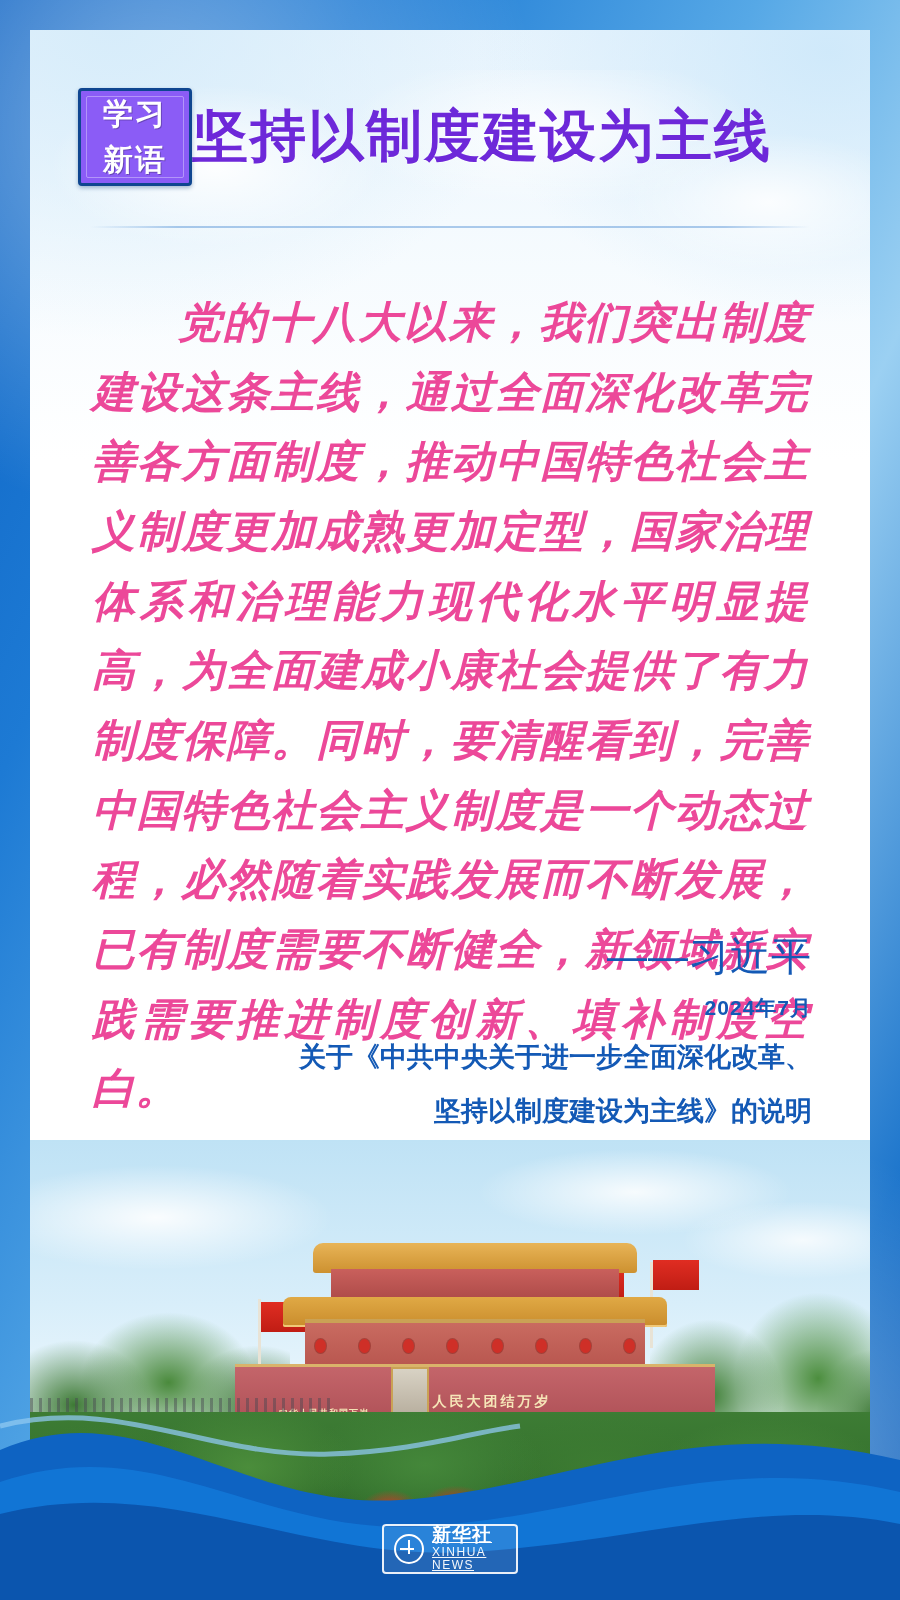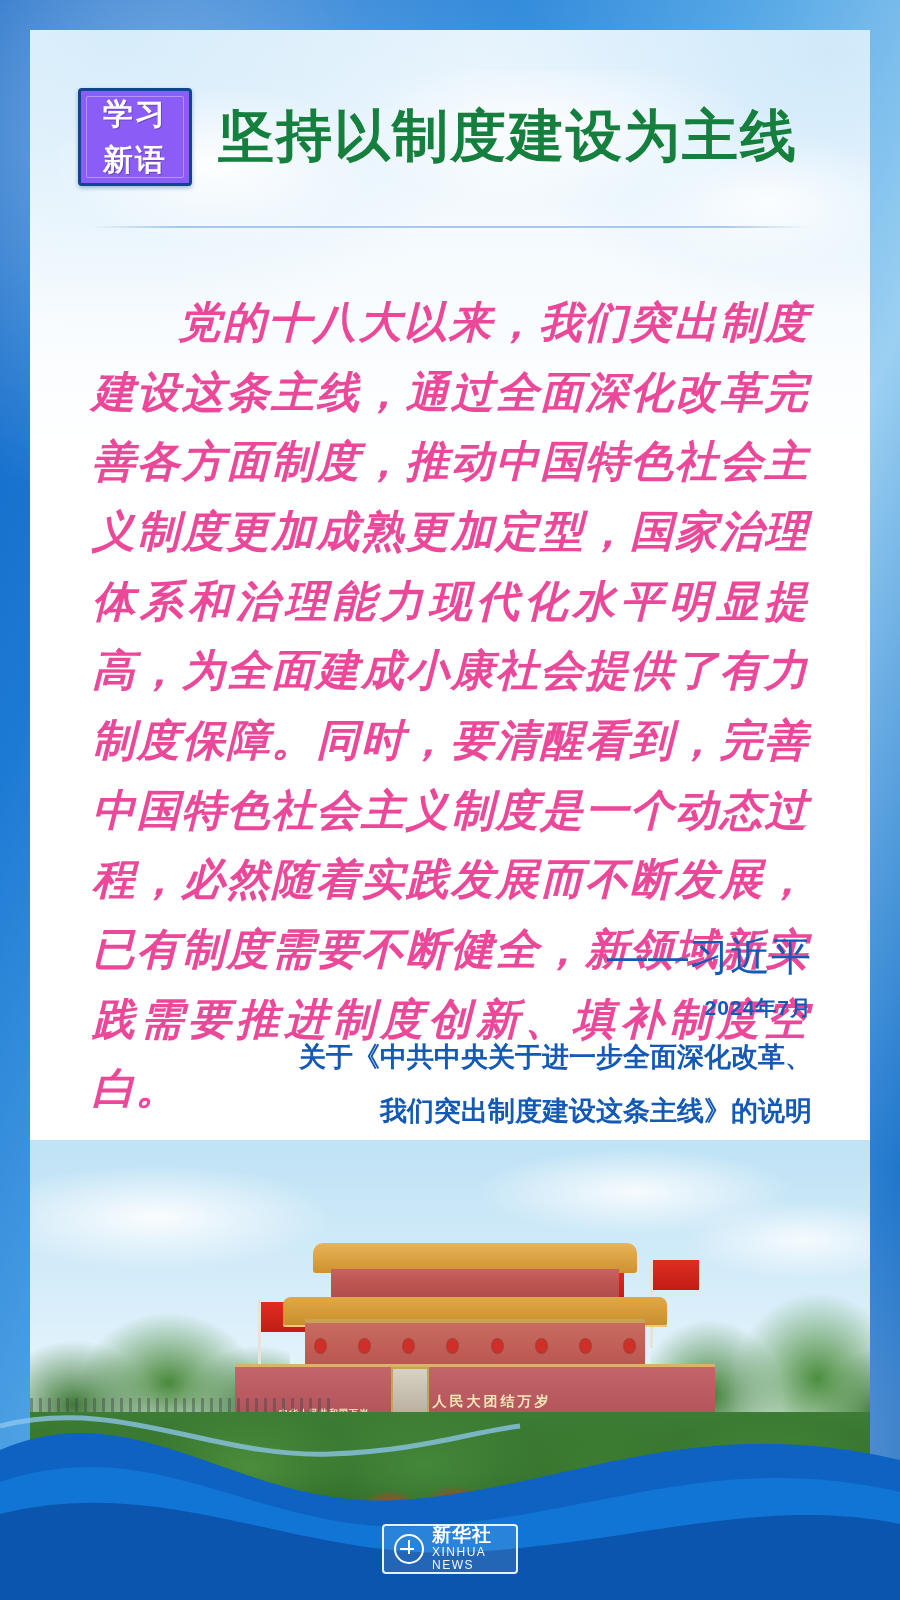"坚持以制度建设为主线" .headline { color: #15803d -> #6d28d9; margin-left: 26px -> none }
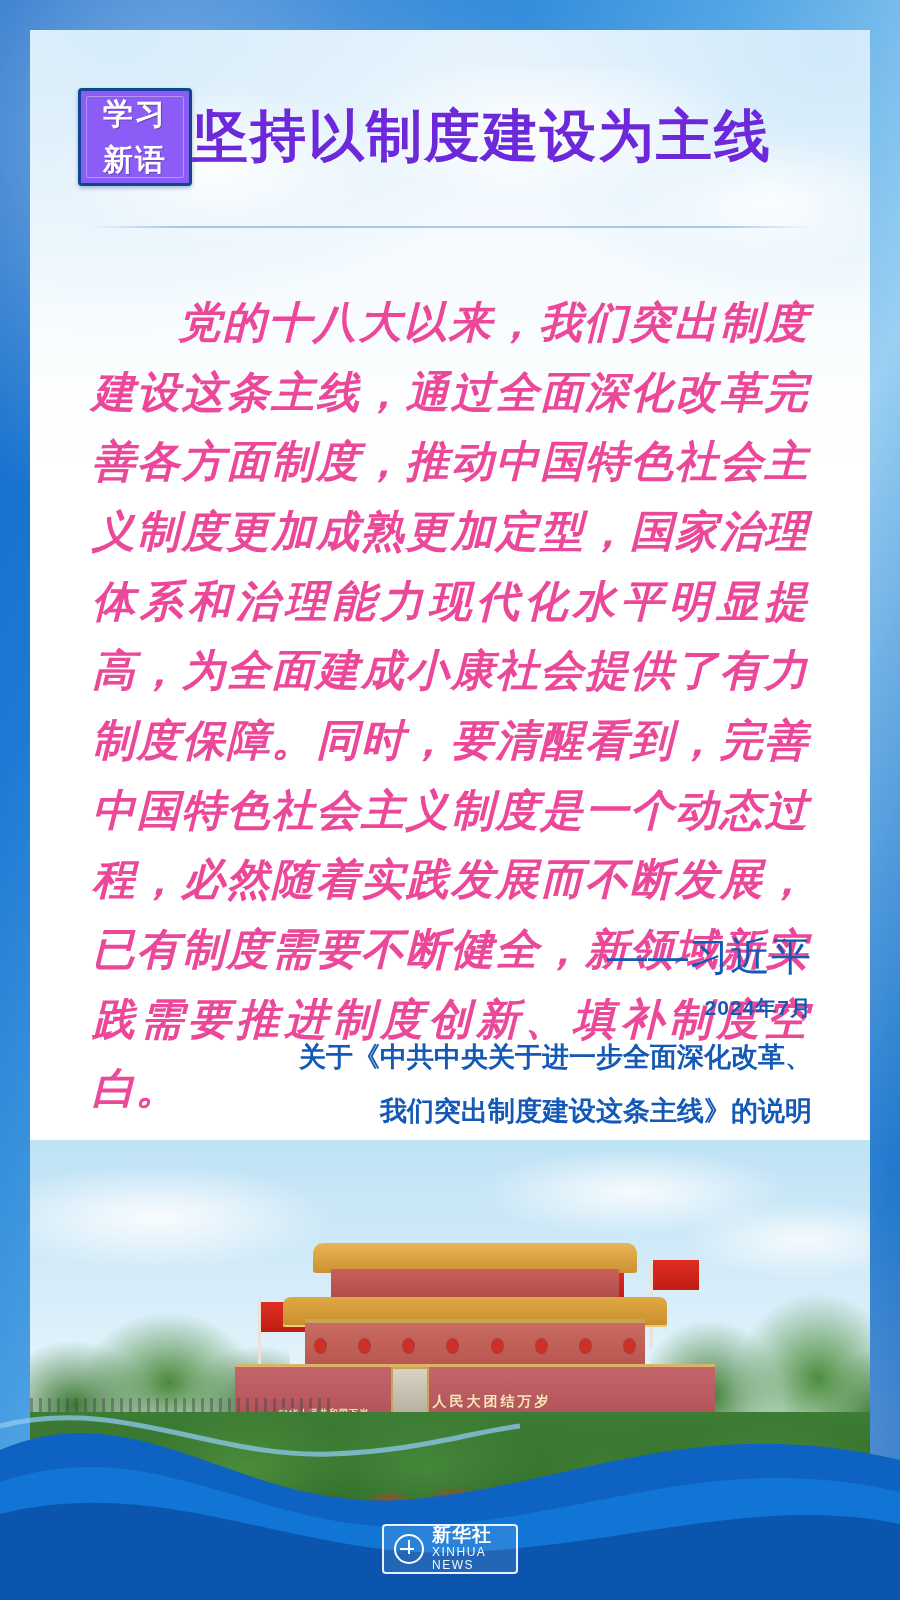"我们突出制度建设这条主线》的说明" div.source { text: 我们突出制度建设这条 -> 坚持以制度建设为 }
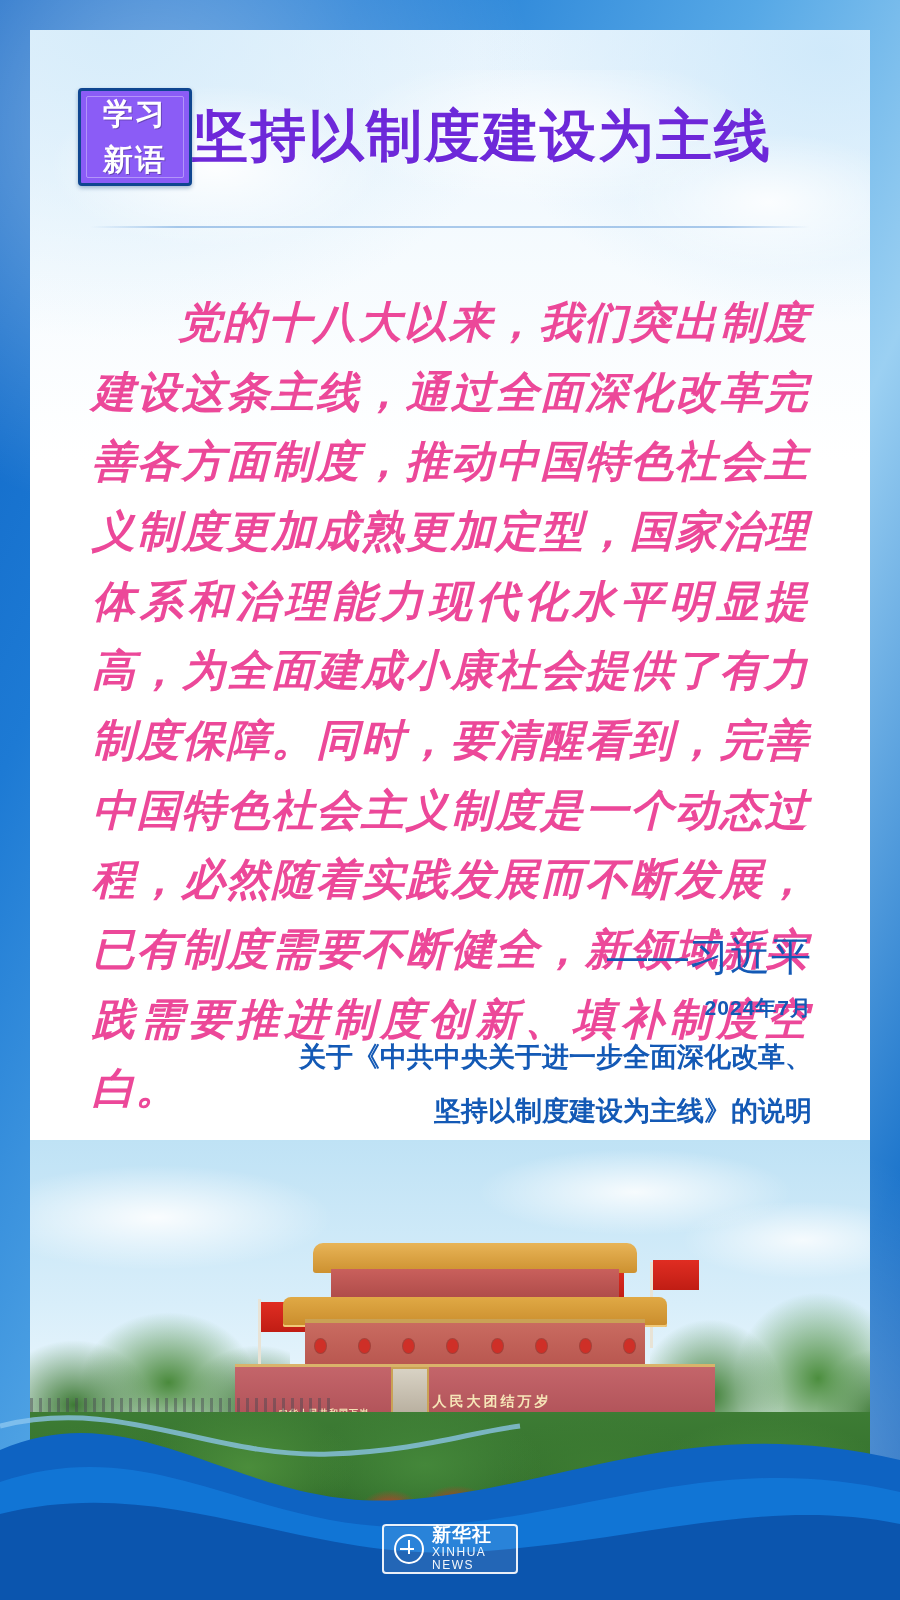"新华社" .badge .txt { text-decoration: none -> underline }
